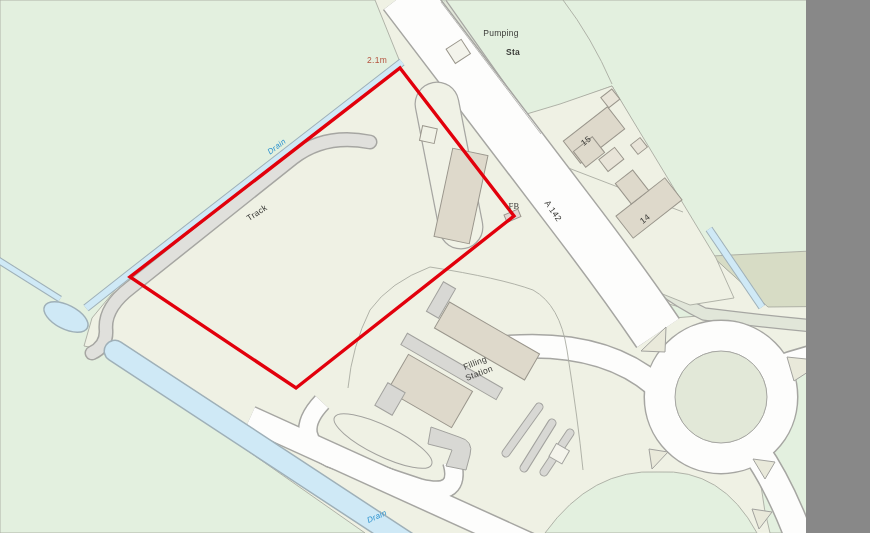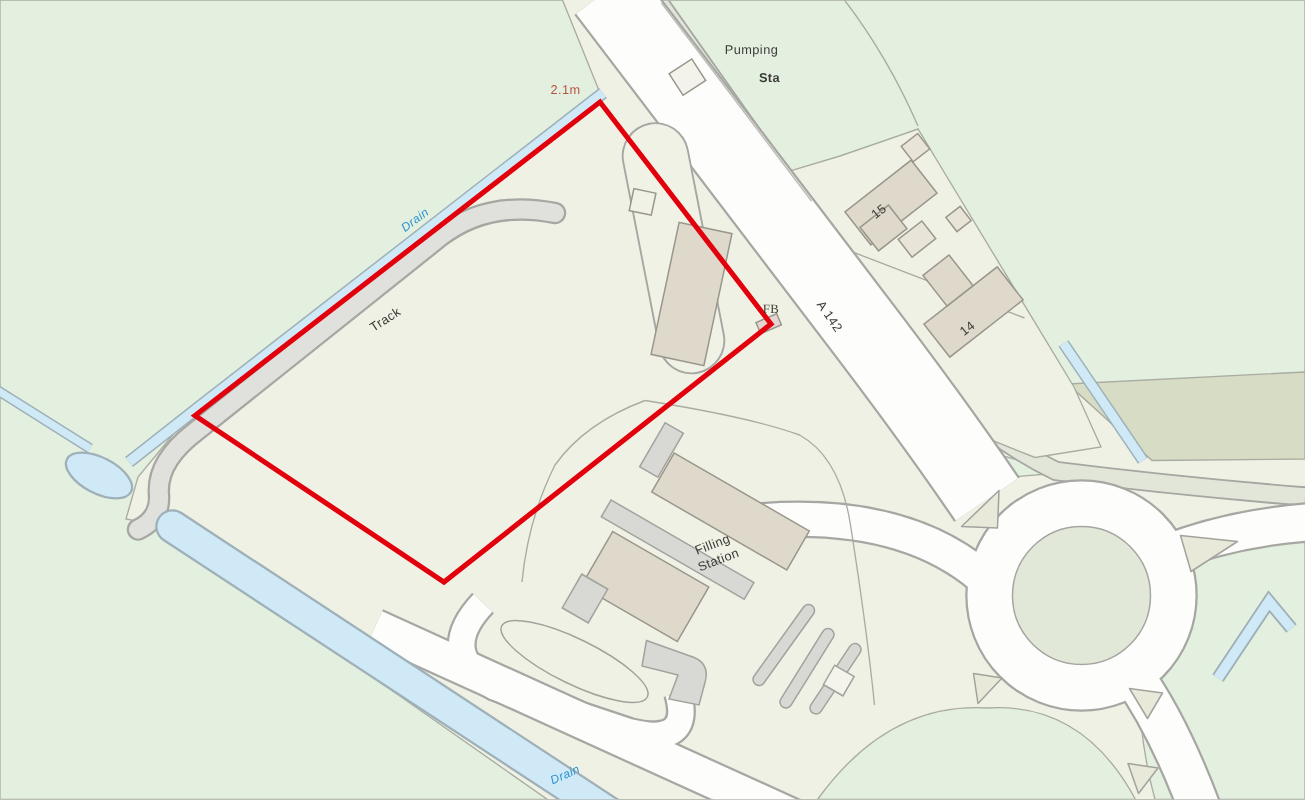"Pumping" #map-stage { width: 870px -> 806px }
